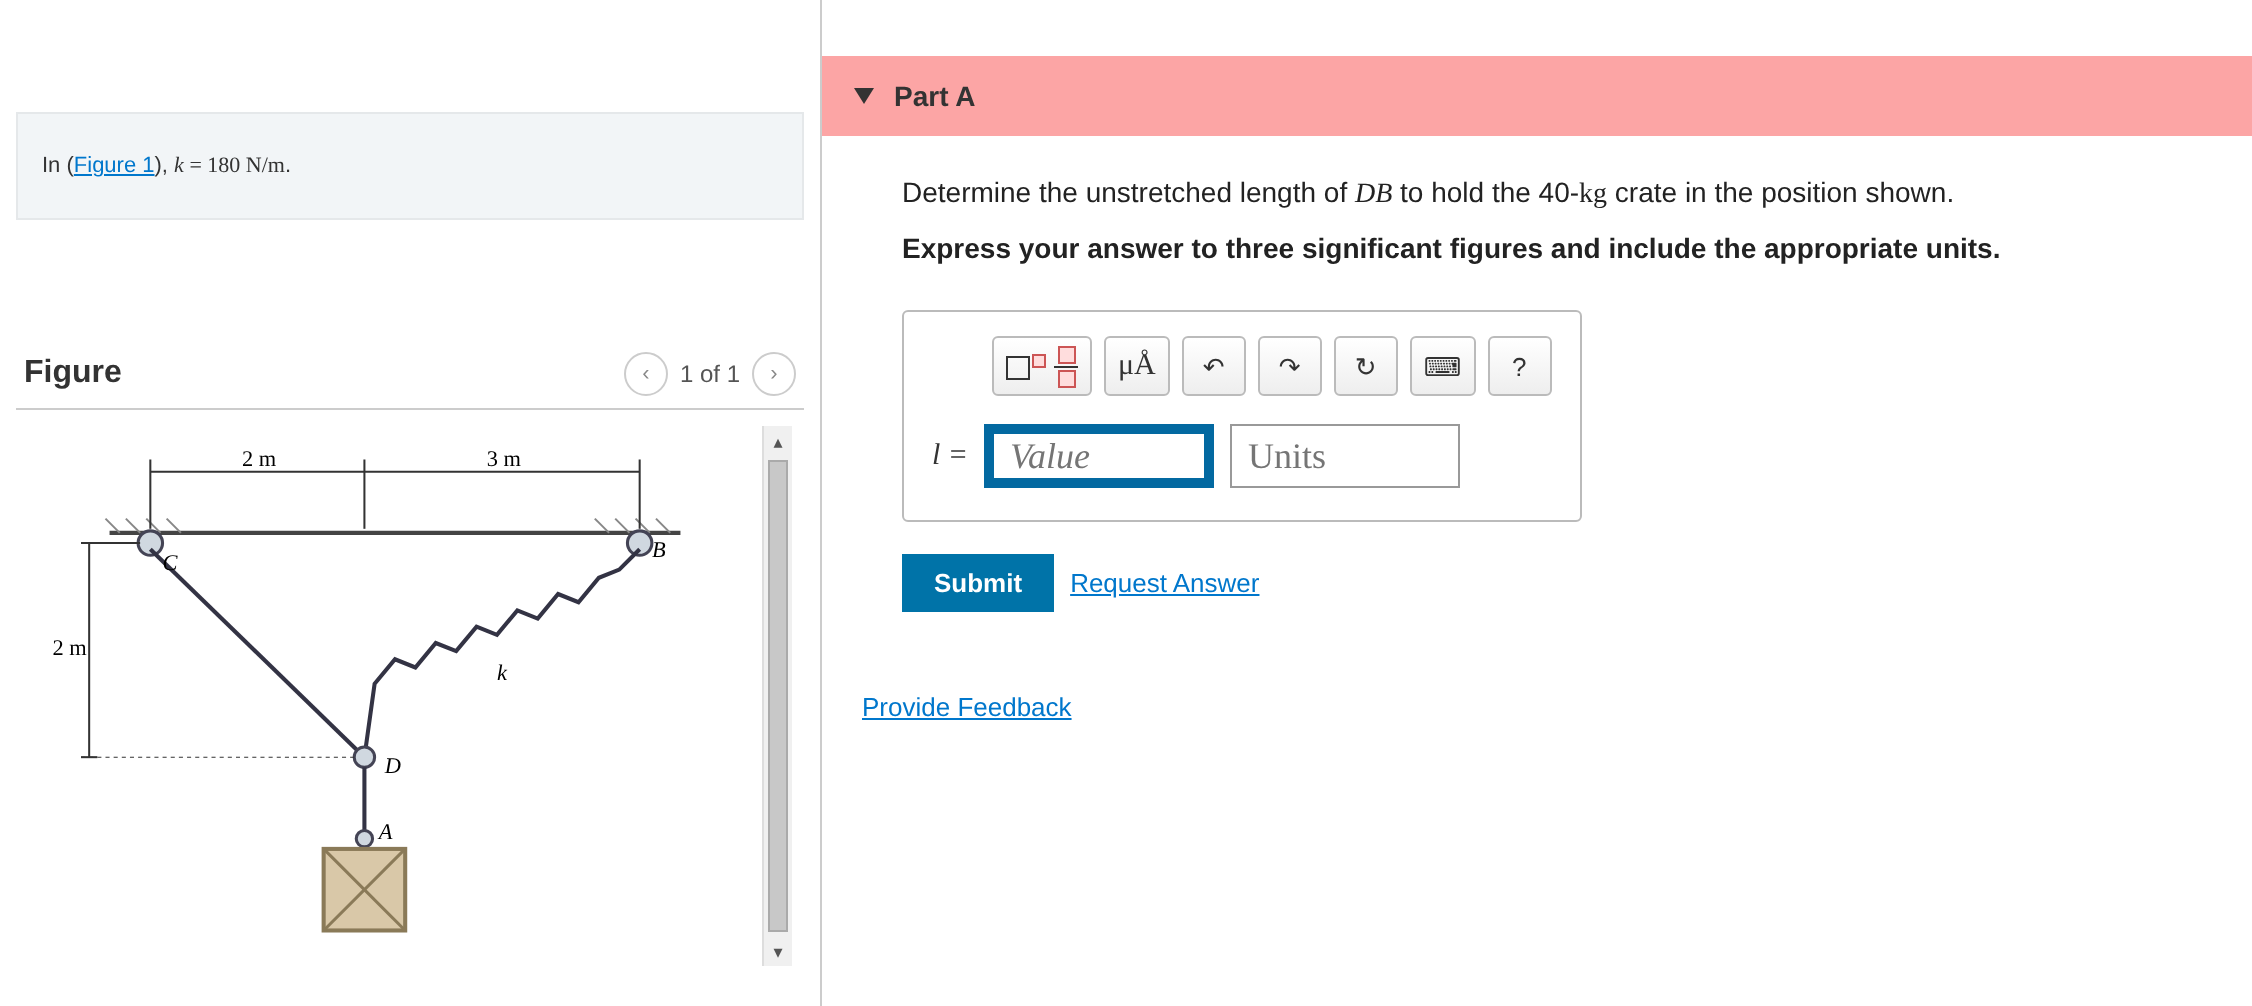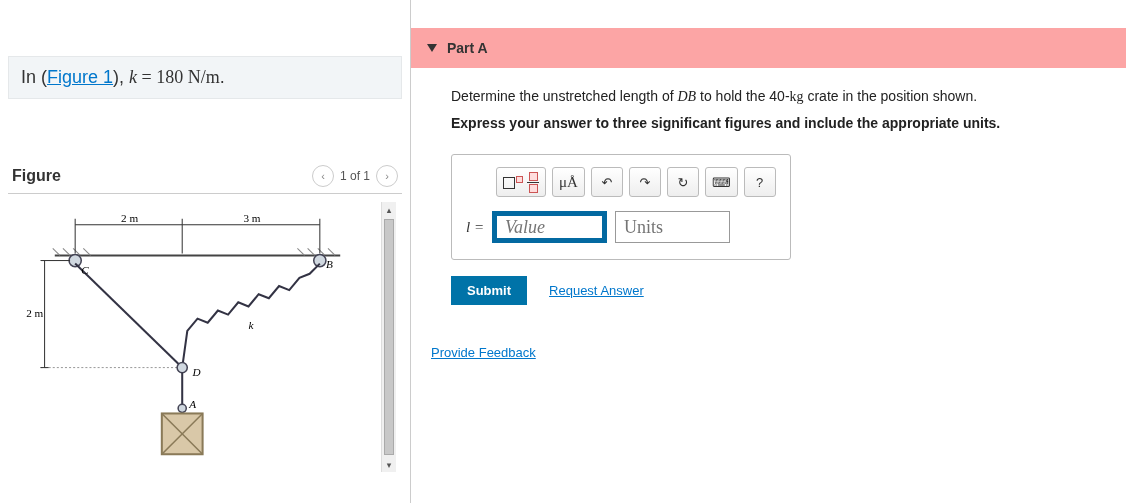"In (Figure 1), k =" .problem-box { font-size: 18px -> 11px; padding: 10px 12px -> 20px 12px }
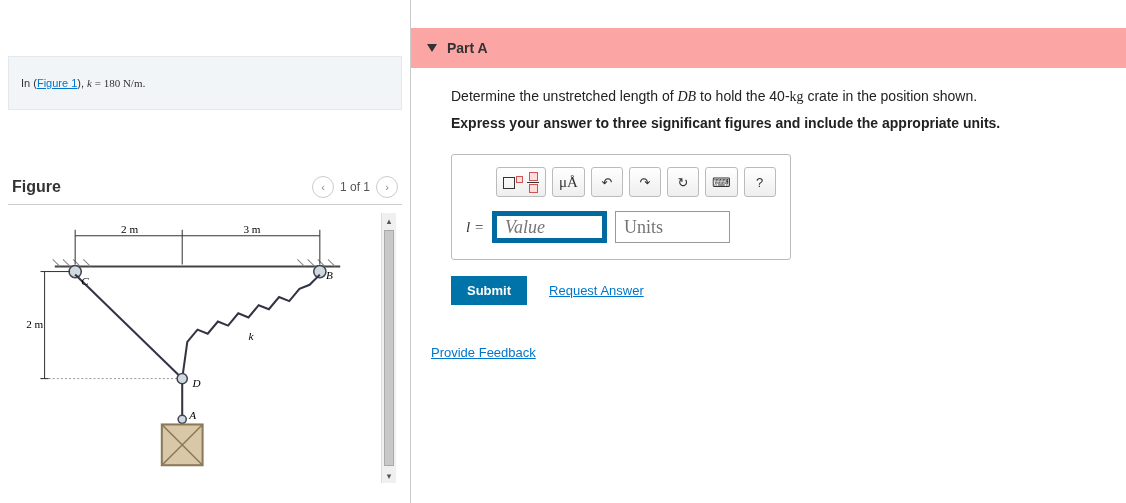"Submit" .submit-row { gap: 22px -> 8px }
